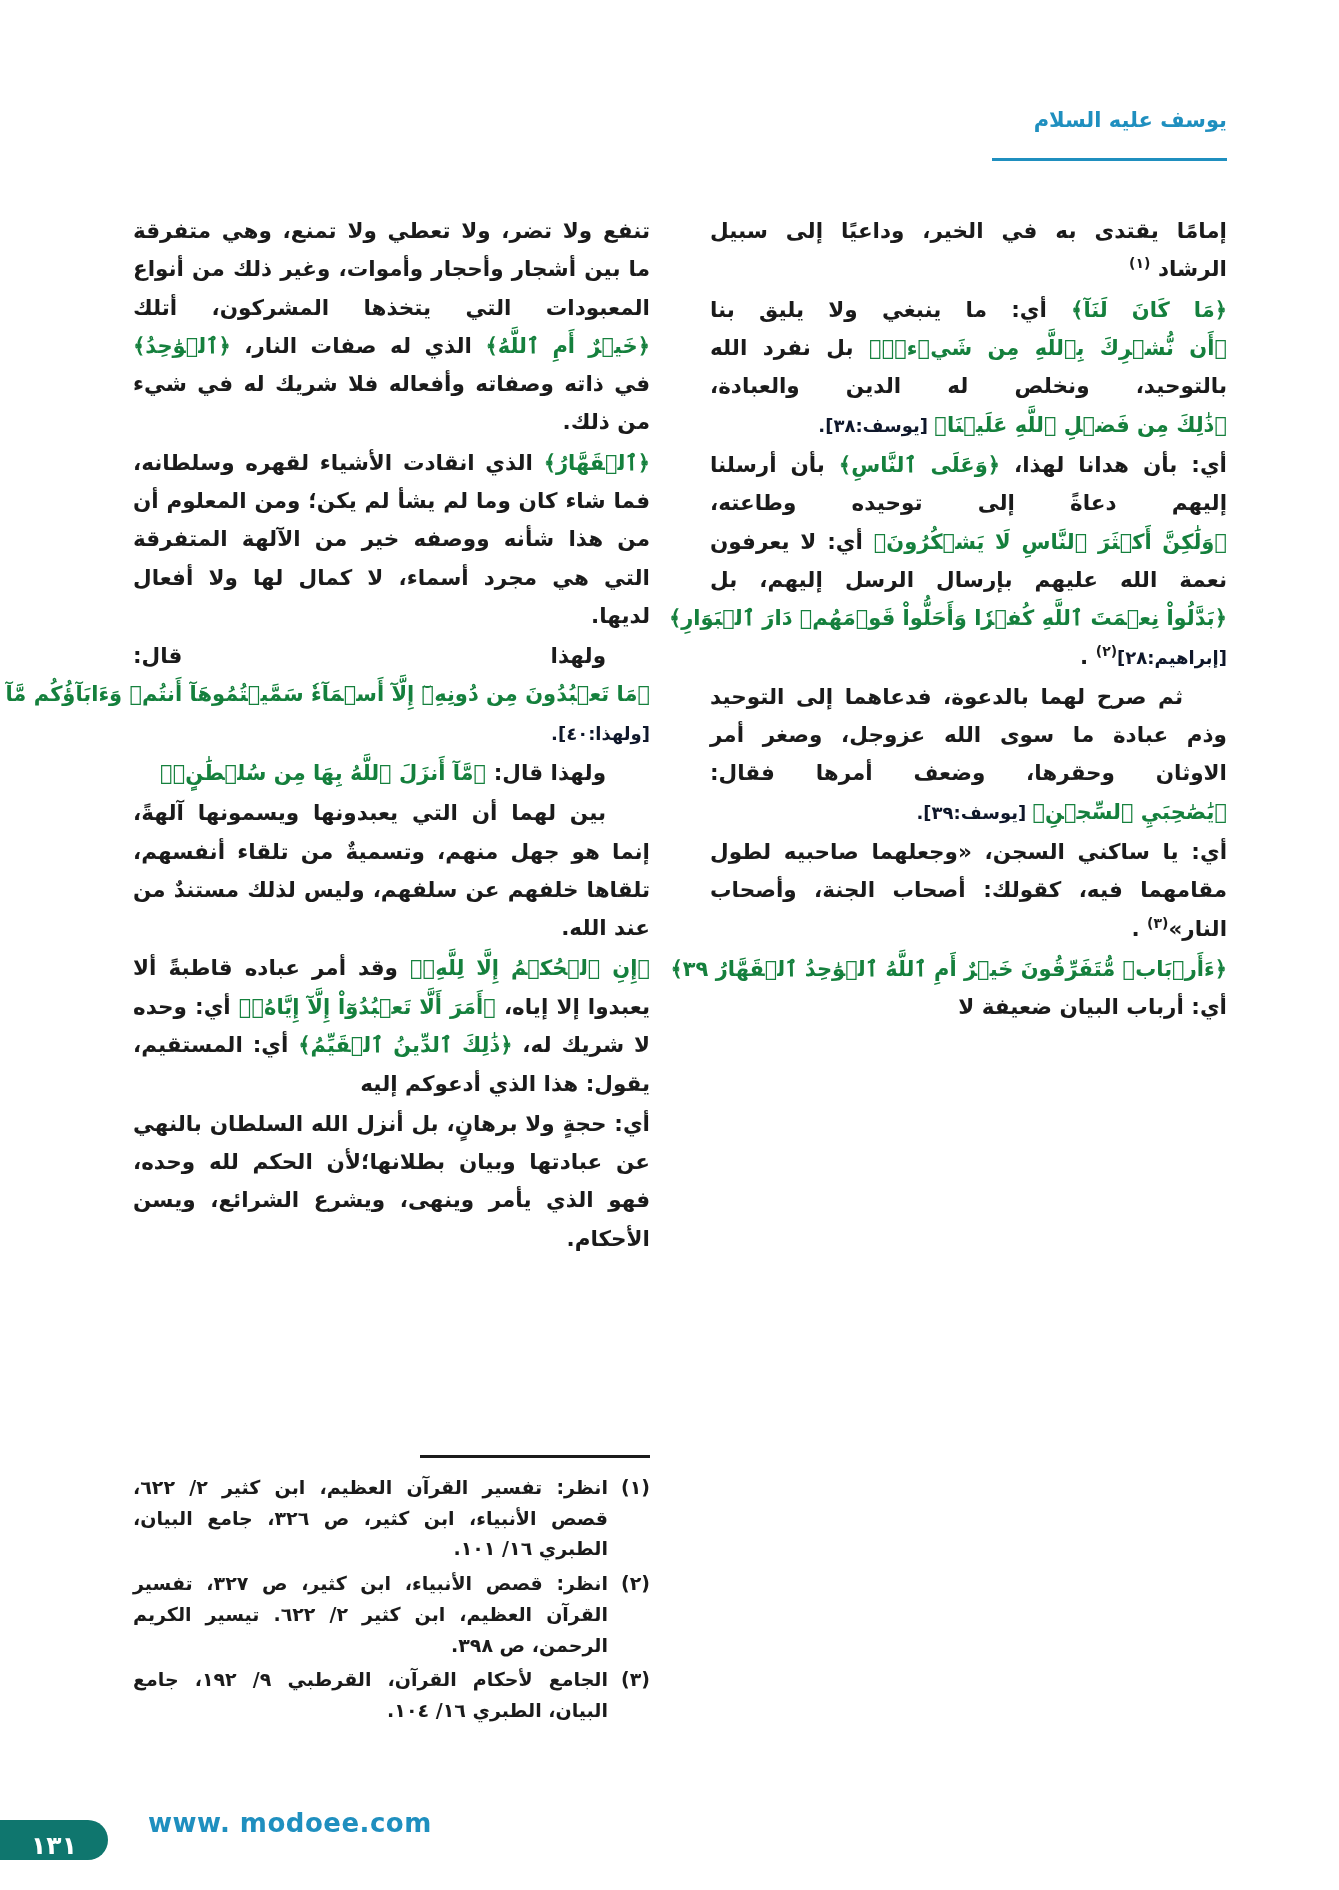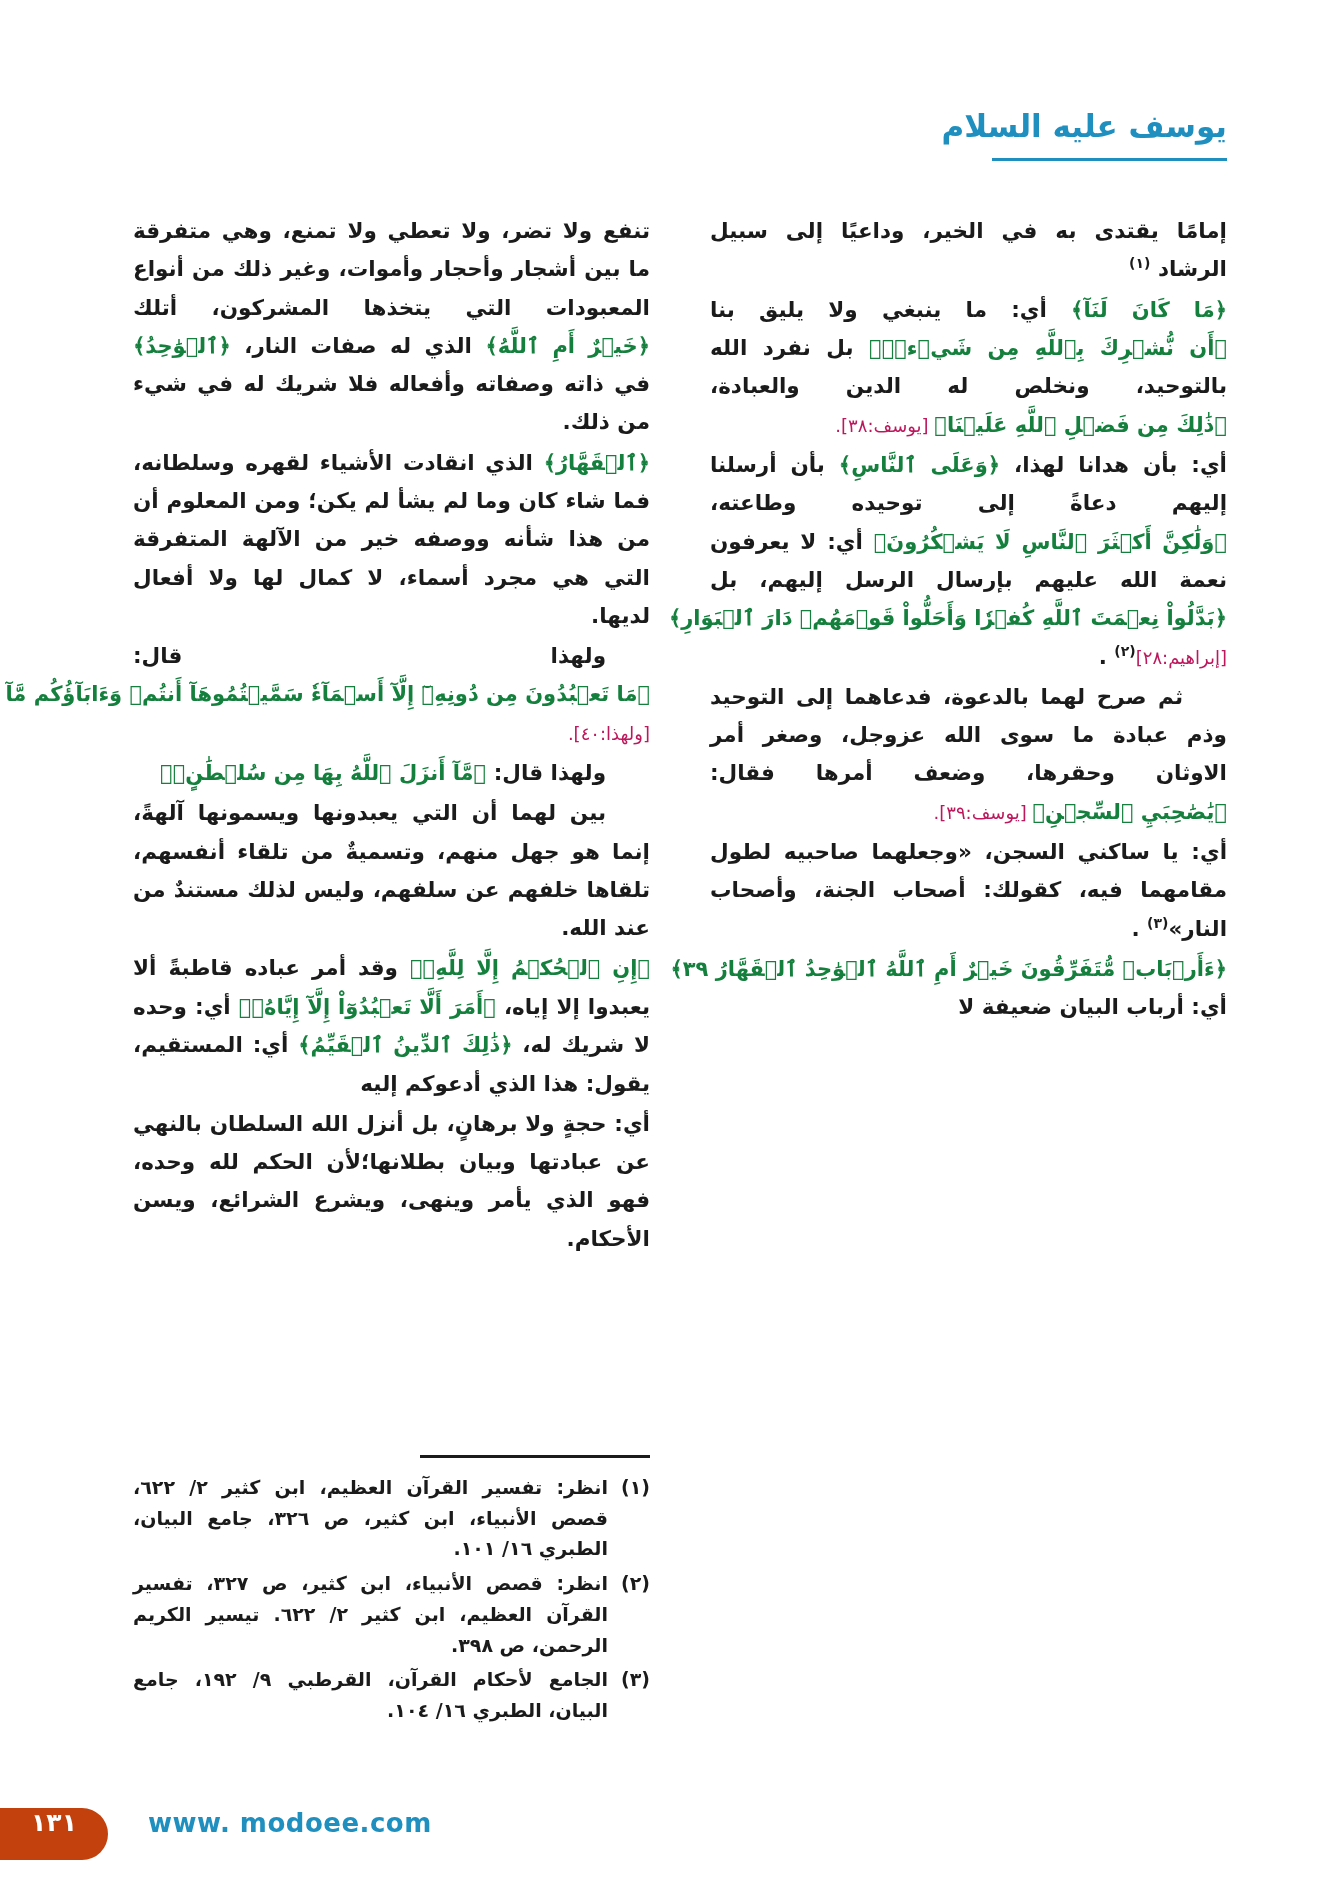"يوسف عليه السلام" .header-title { font-size: 31px -> 21px }
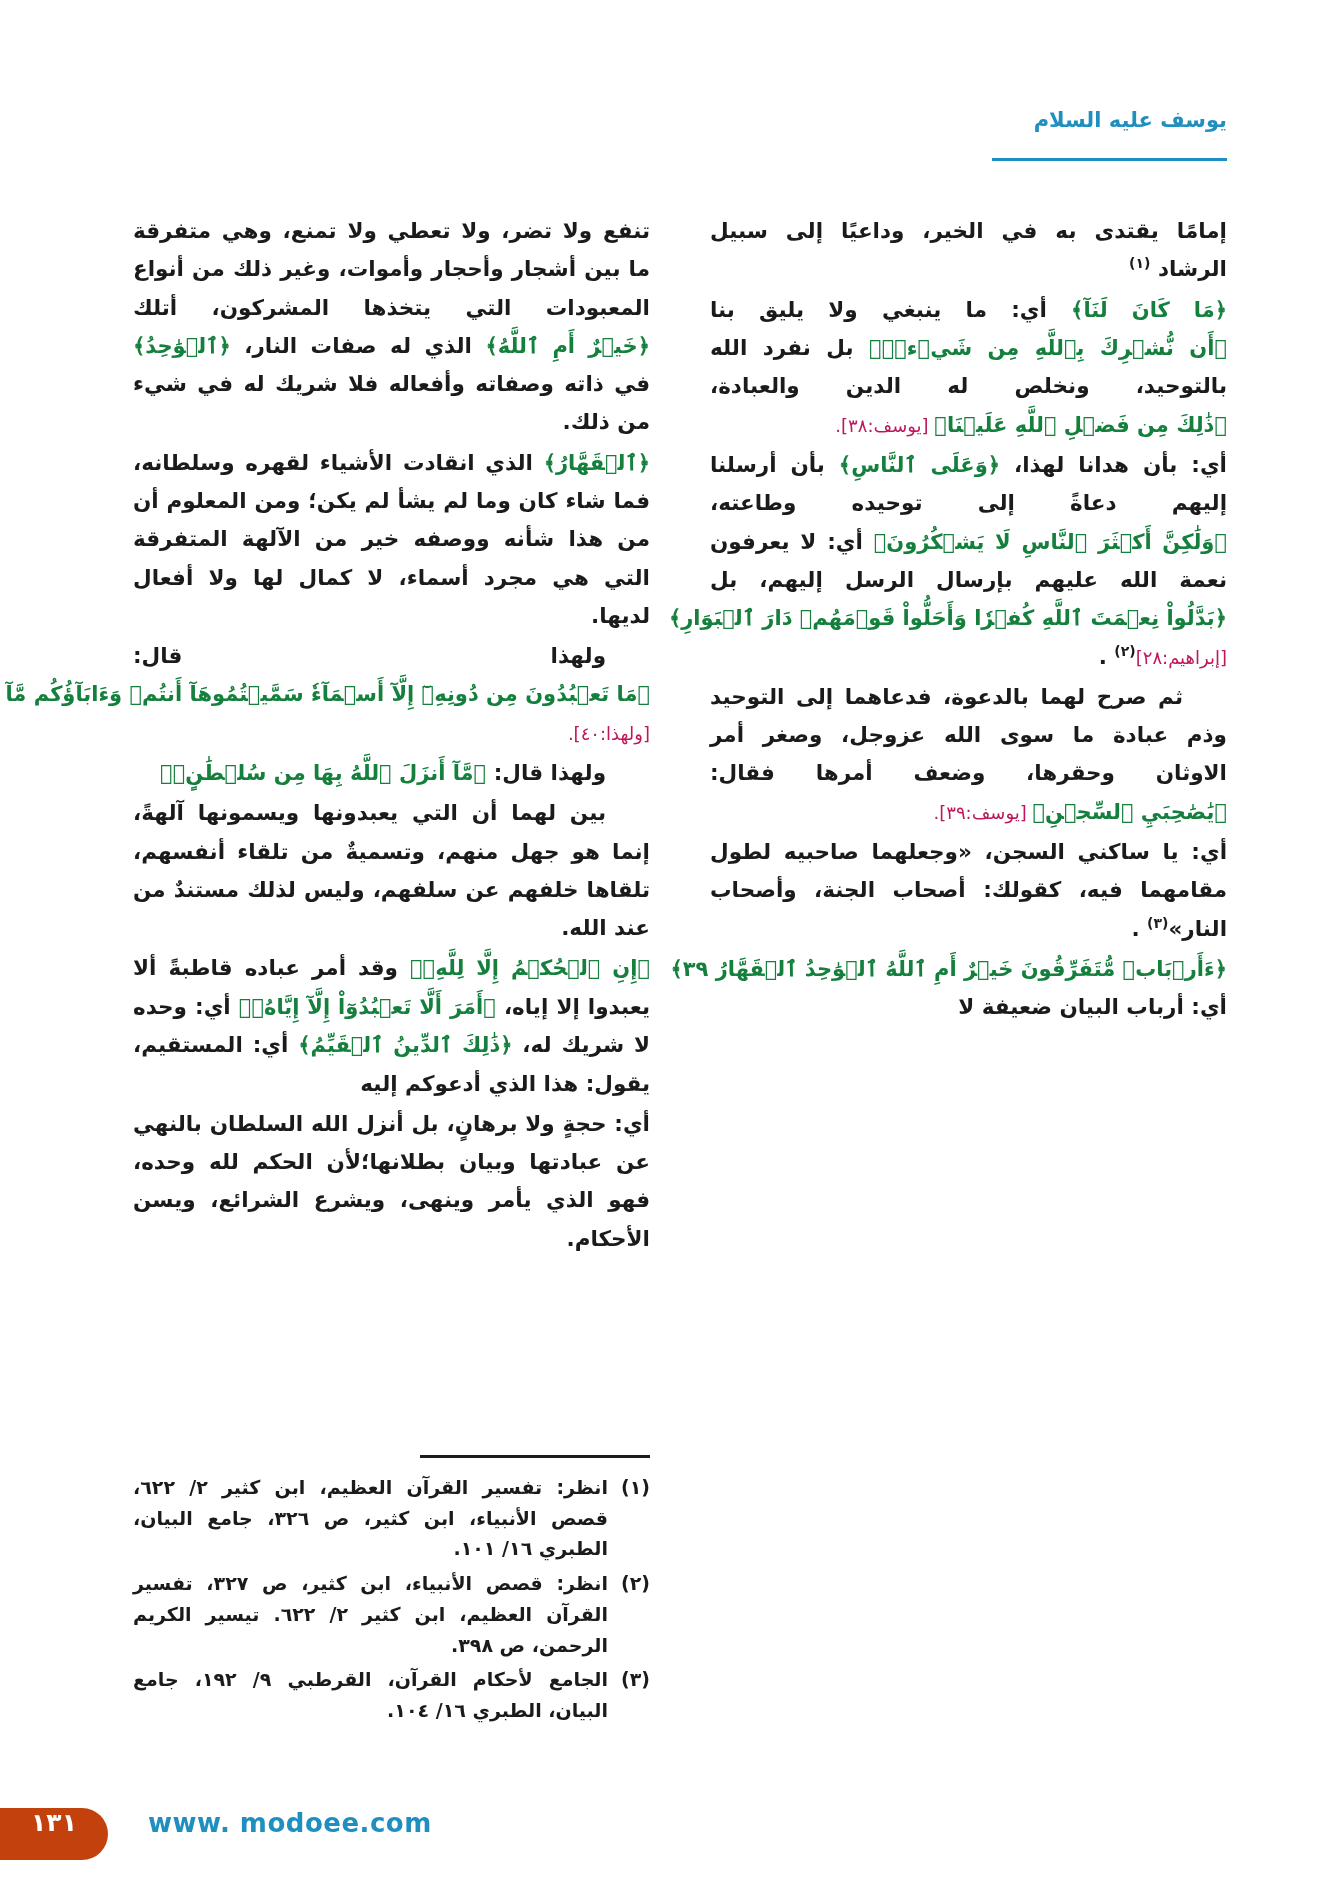"[يوسف:٣٨]." .ref { color: #be185d -> #0f172a; font-weight: 400 -> 700 }
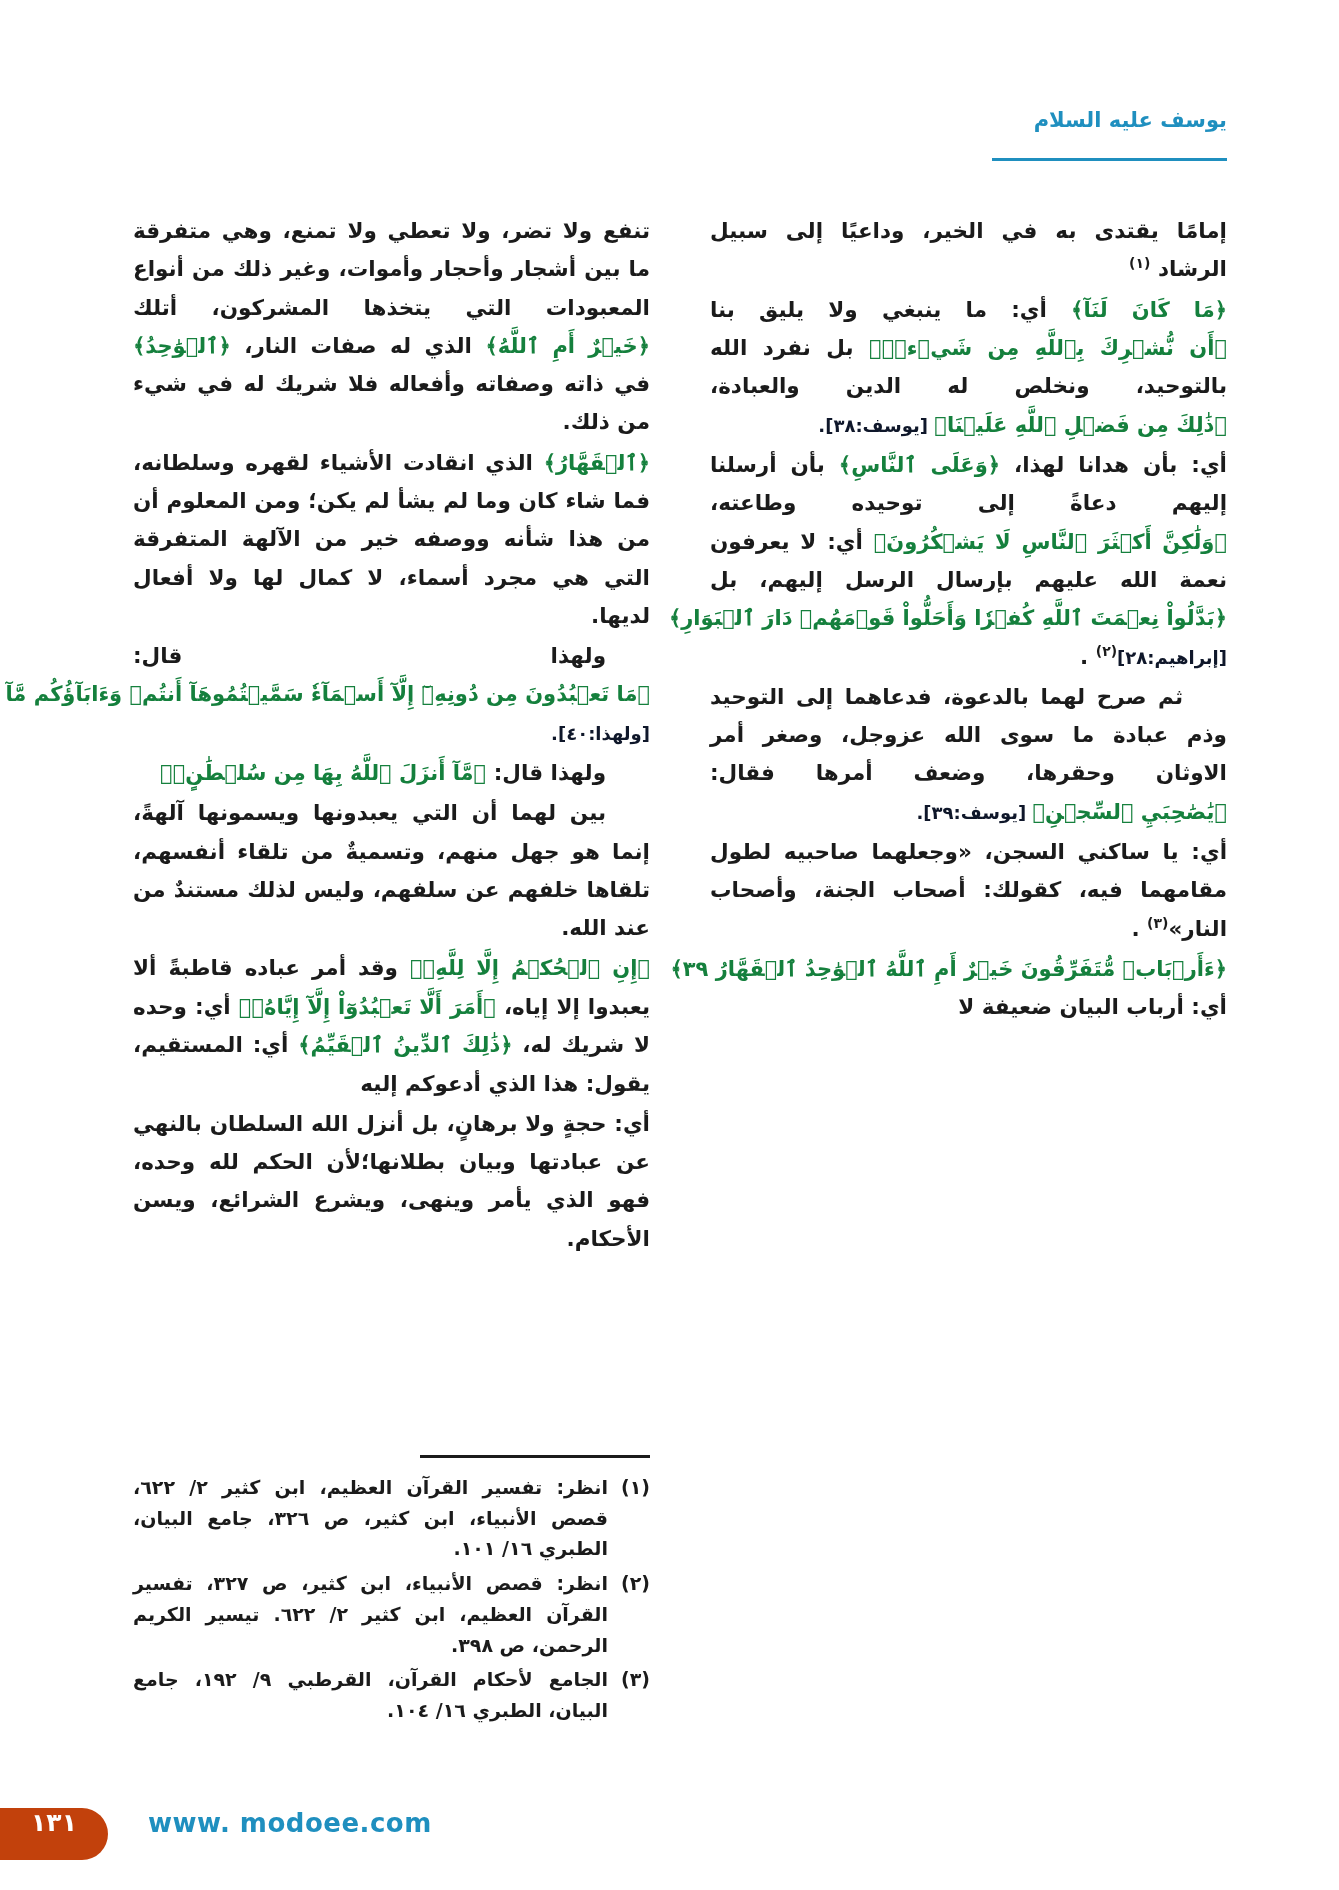"١٣١" .page-tab { align-items: flex-start -> flex-end; background: #c2410c -> #0f766e; height: 52px -> 40px }
